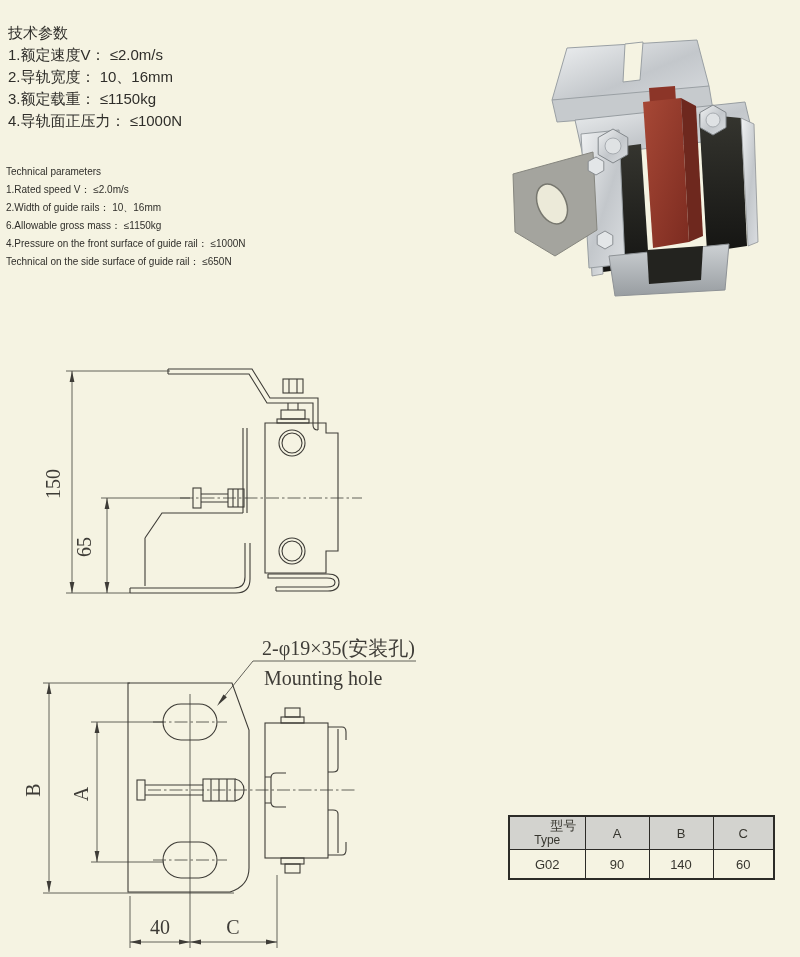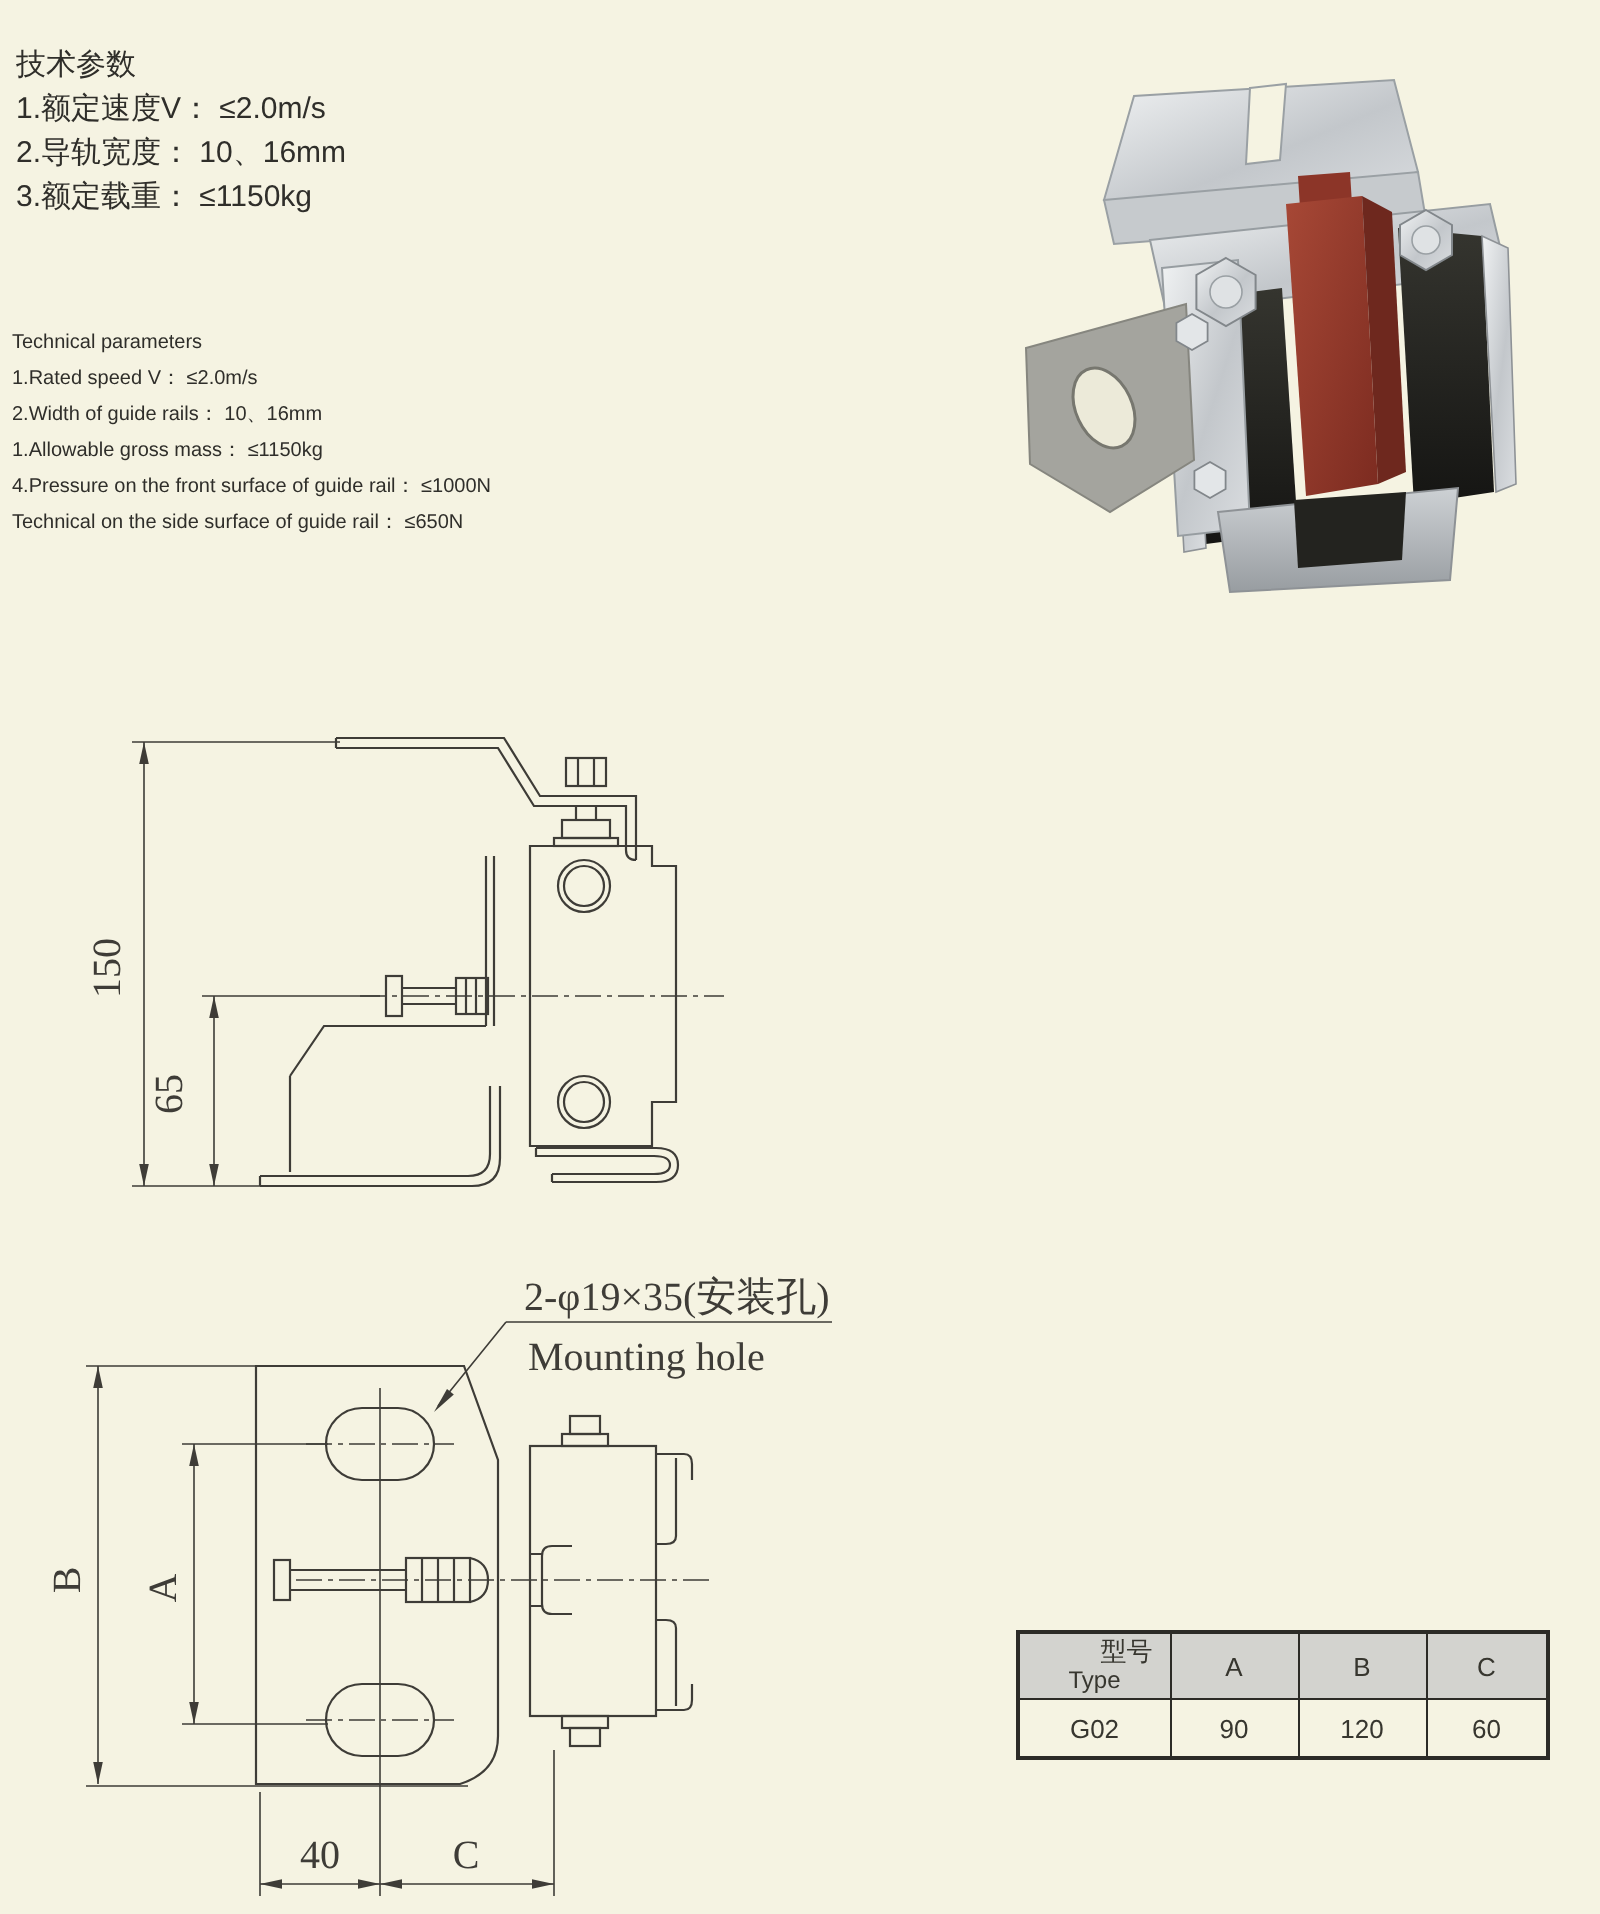"4.导轨面正压力： ≤1000N" div { html: none -> <div>4.导轨面正压力： ≤1000N</div> }
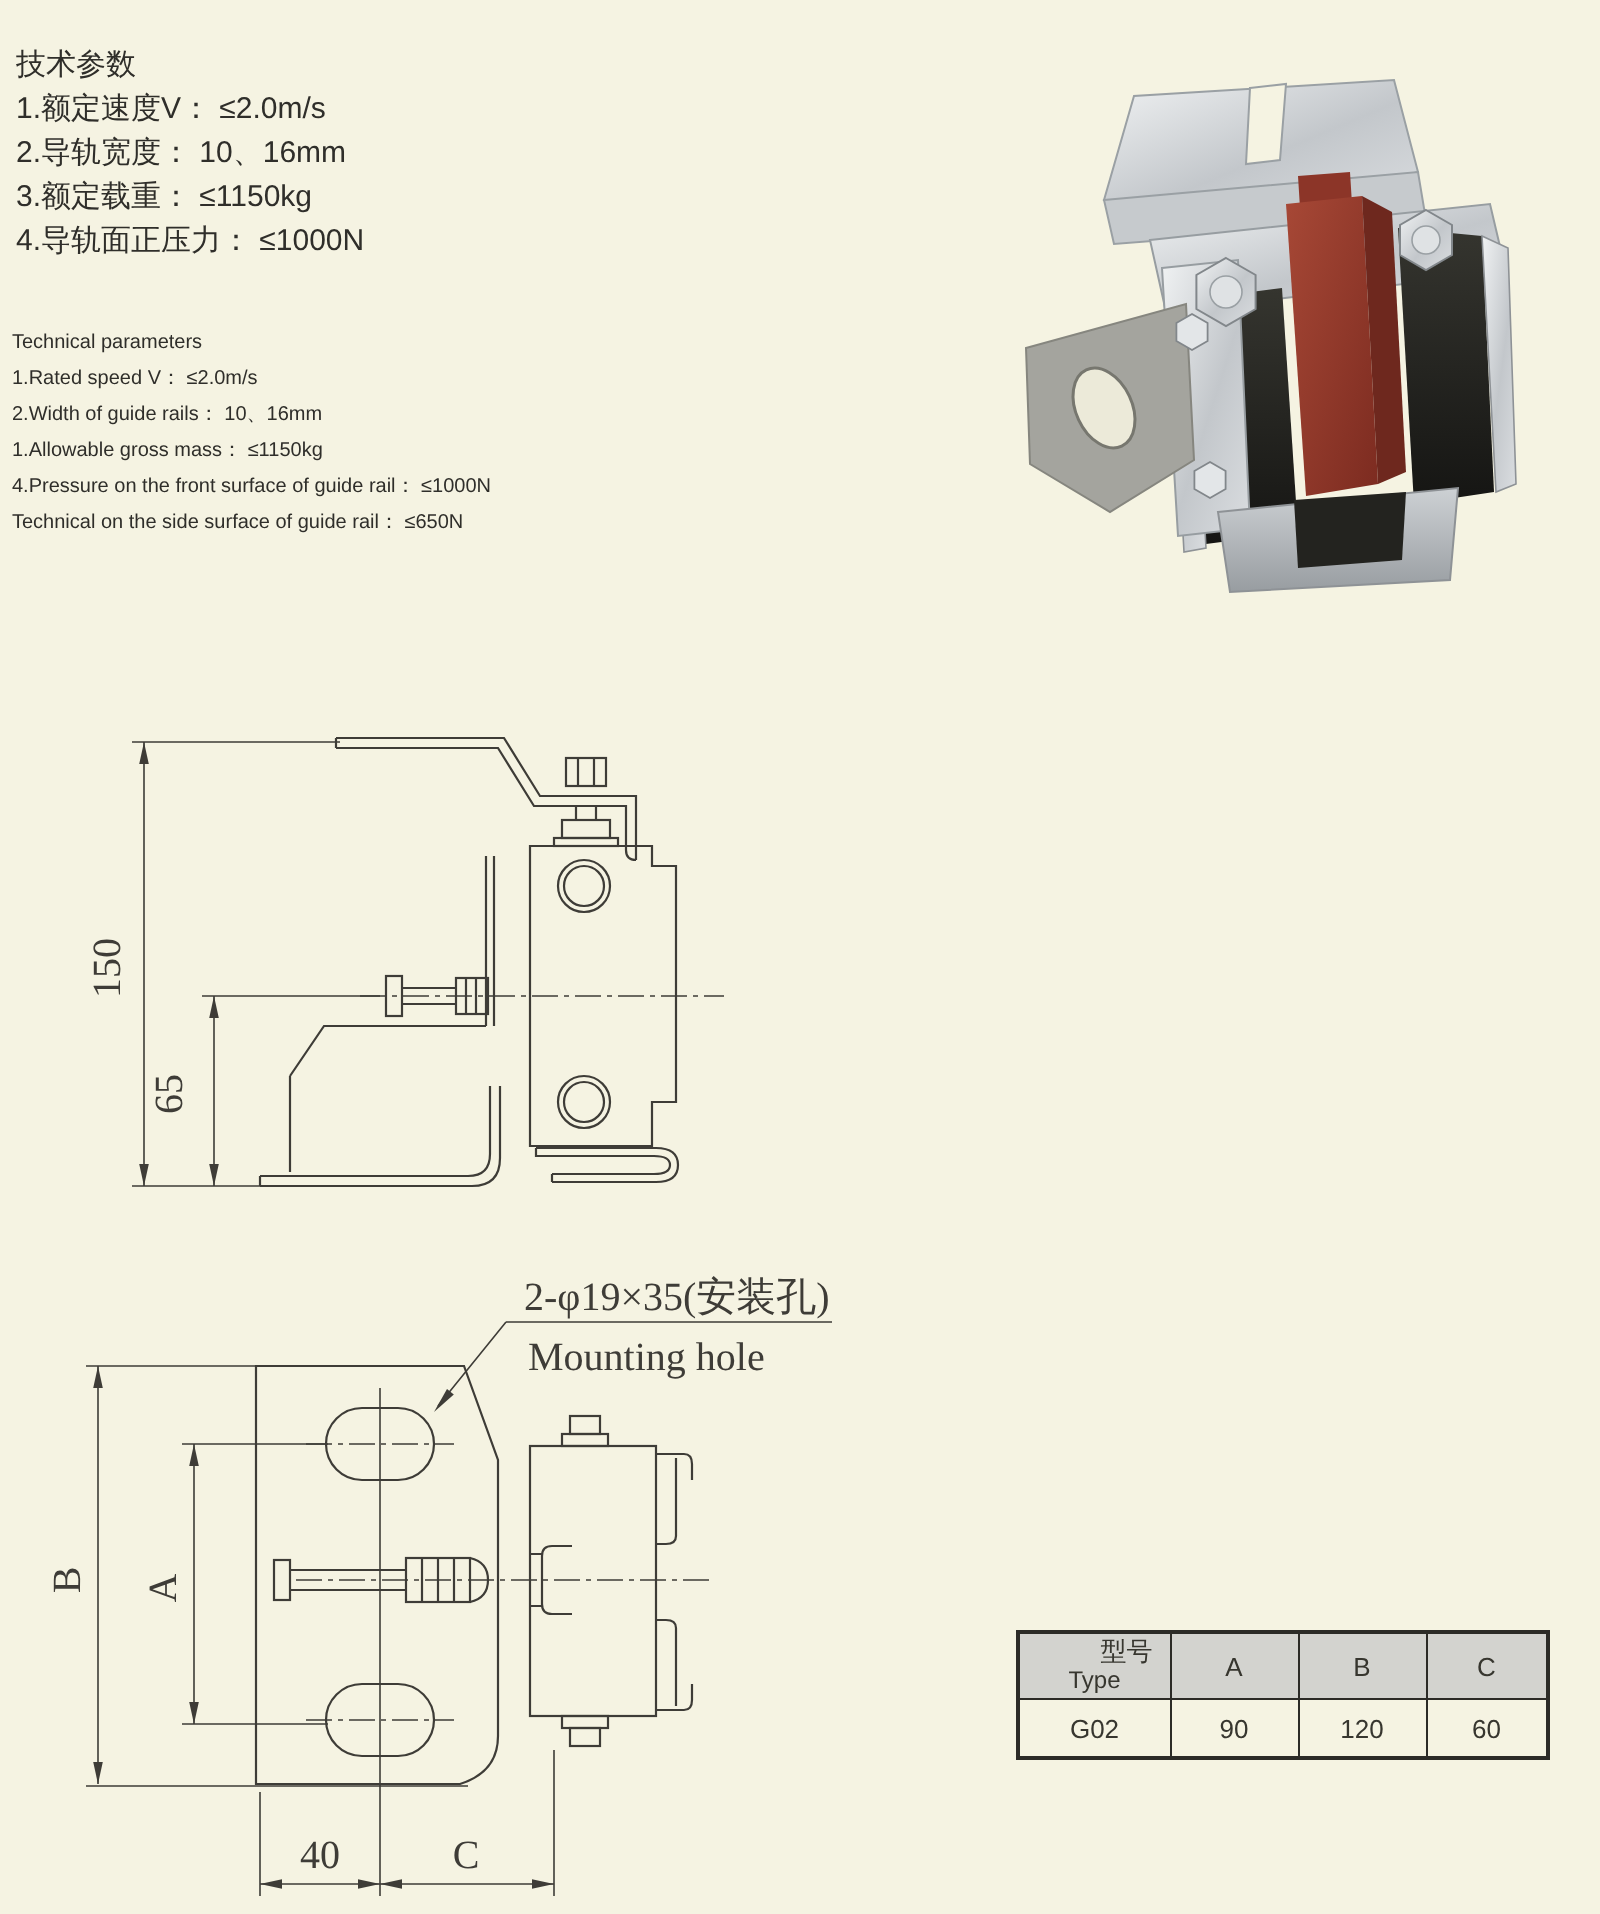"1.Allowable gross mass： ≤1150kg" div { text: 1.Allowable -> 6.Allowable }
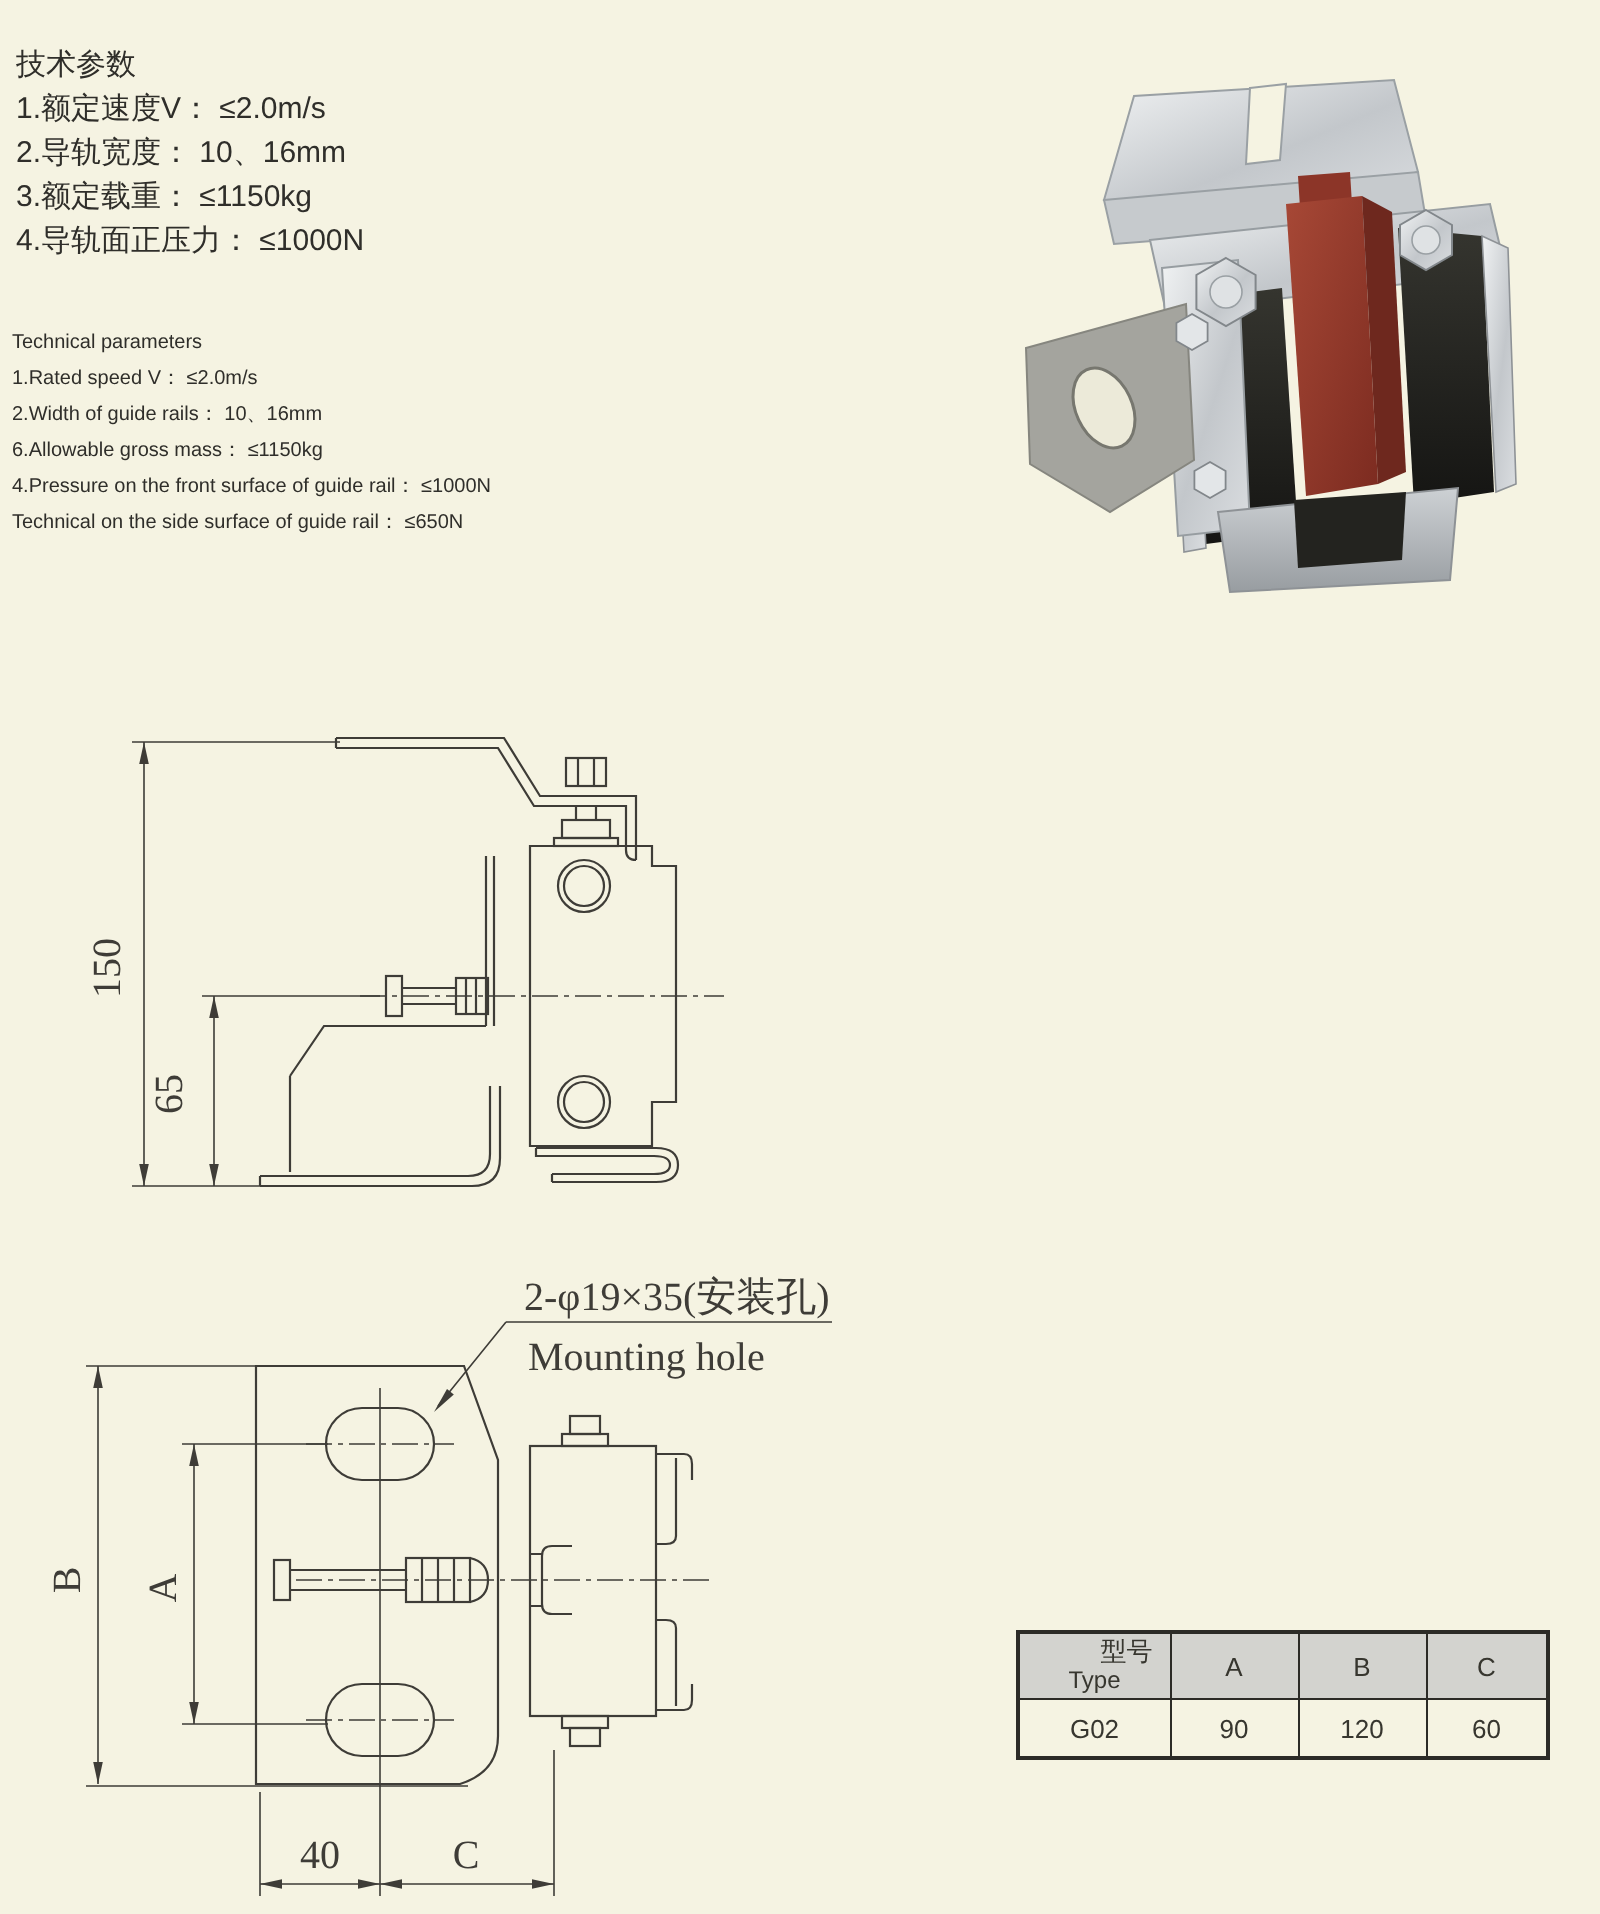"120" td { text: 120 -> 140 }
